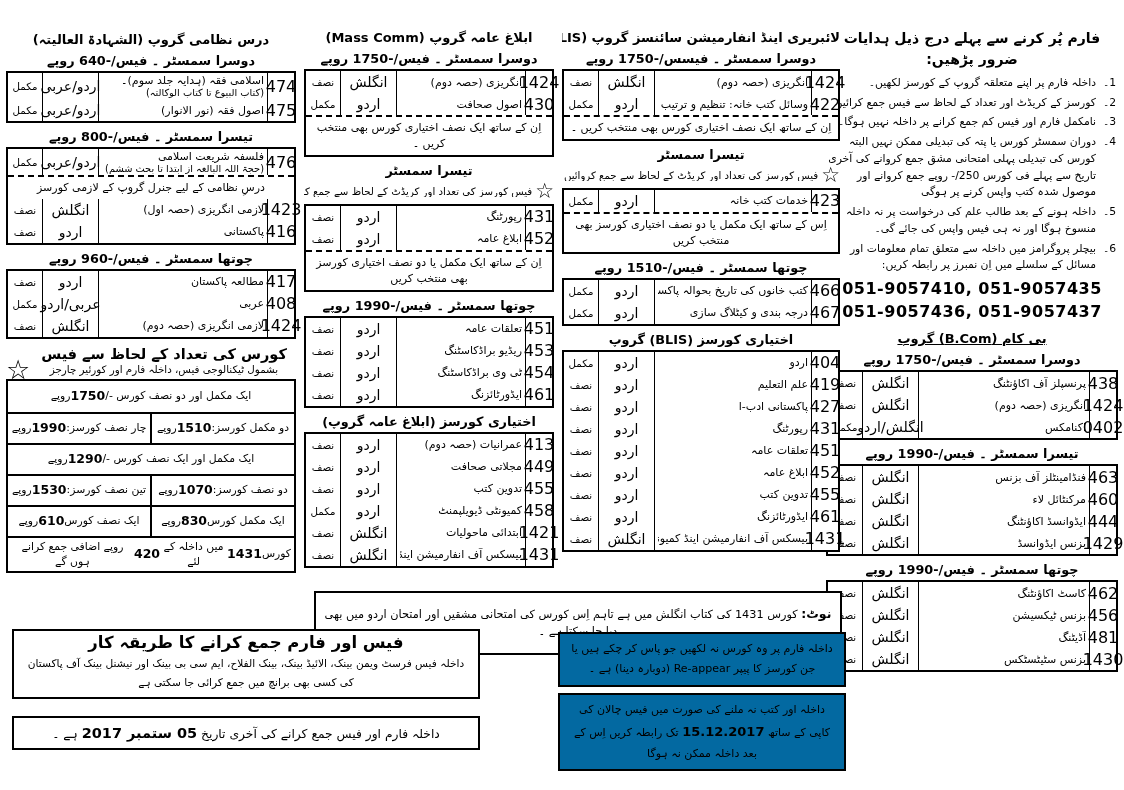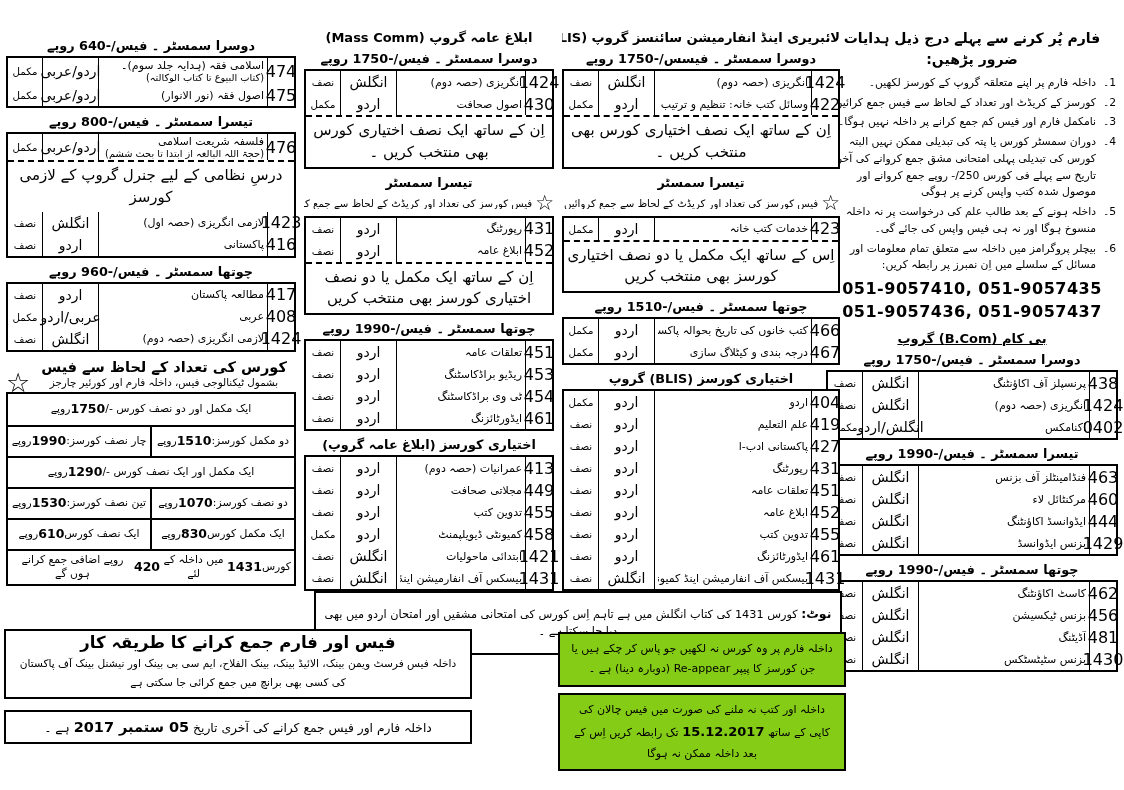"درسِ نظامی گروپ (الشہادۃ العالیتہ)" div.col-title { html: none -> <div>درسِ نظامی گروپ (الشہادۃ العالیتہ)</div> }
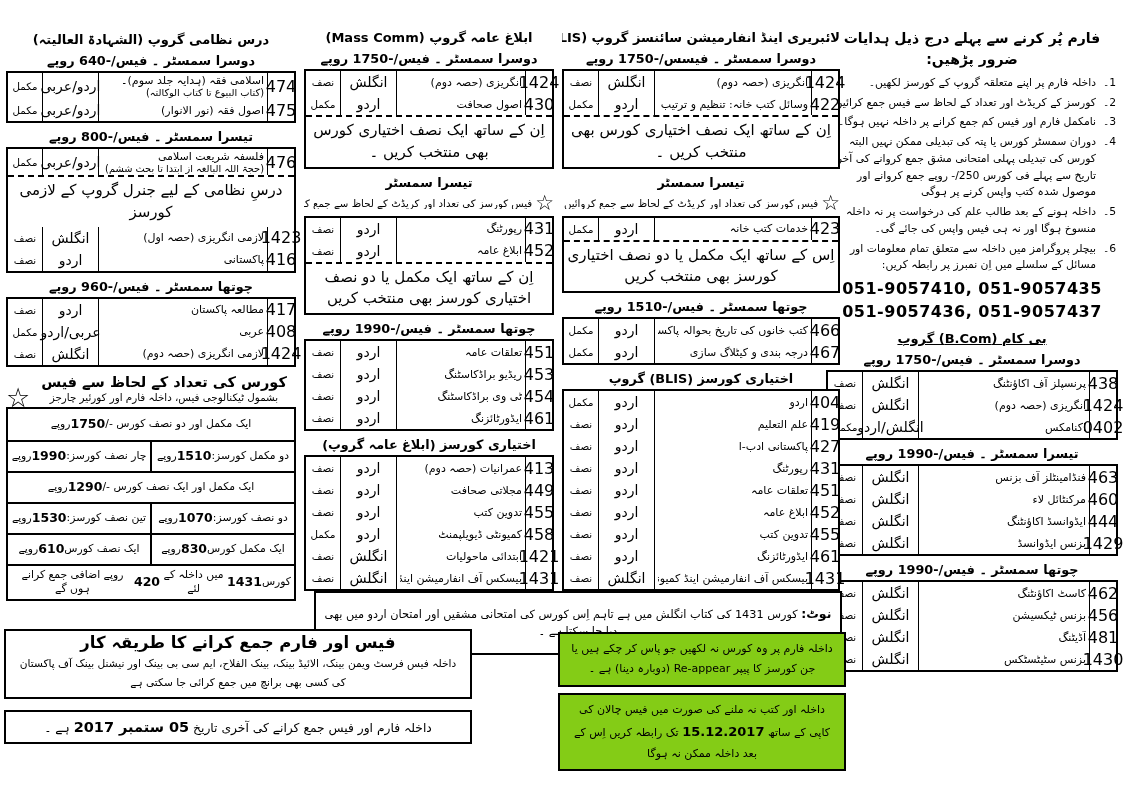"اِن کے ساتھ ایک نصف" .tnote { font-size: 15px -> 11px }
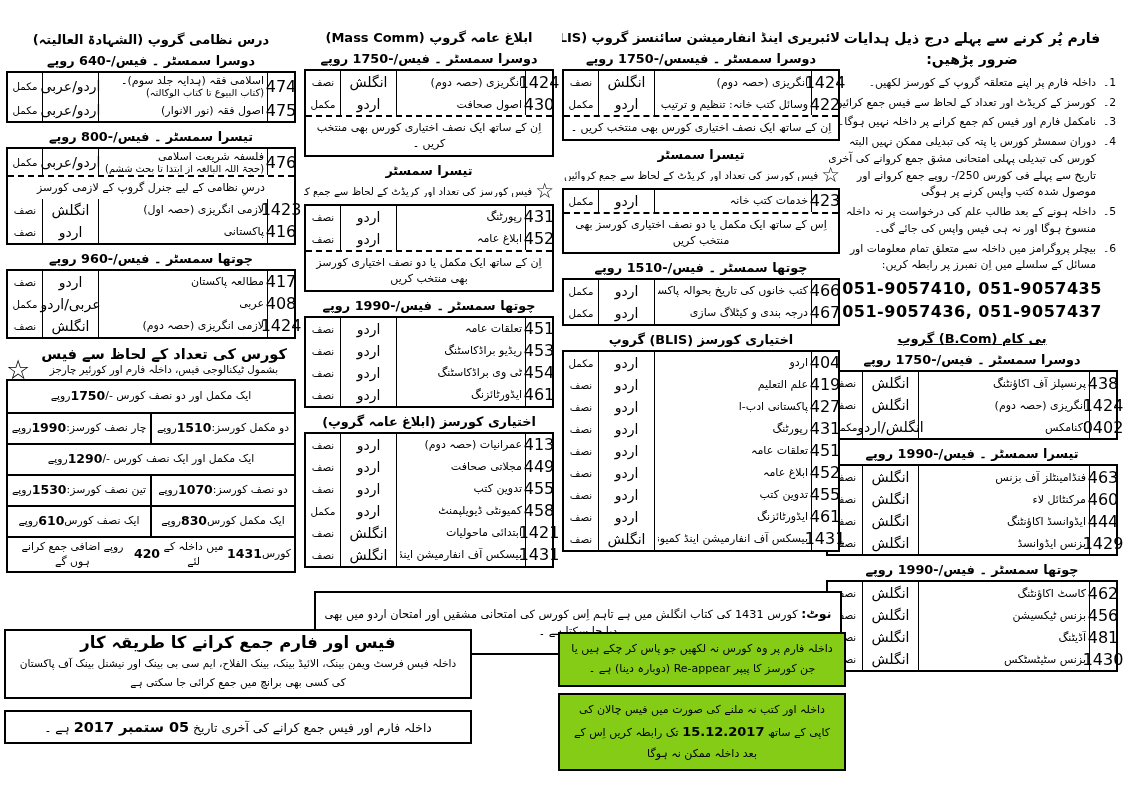"فیس اور فارم جمع کرانے" .procedure { left: 4px -> 12px }
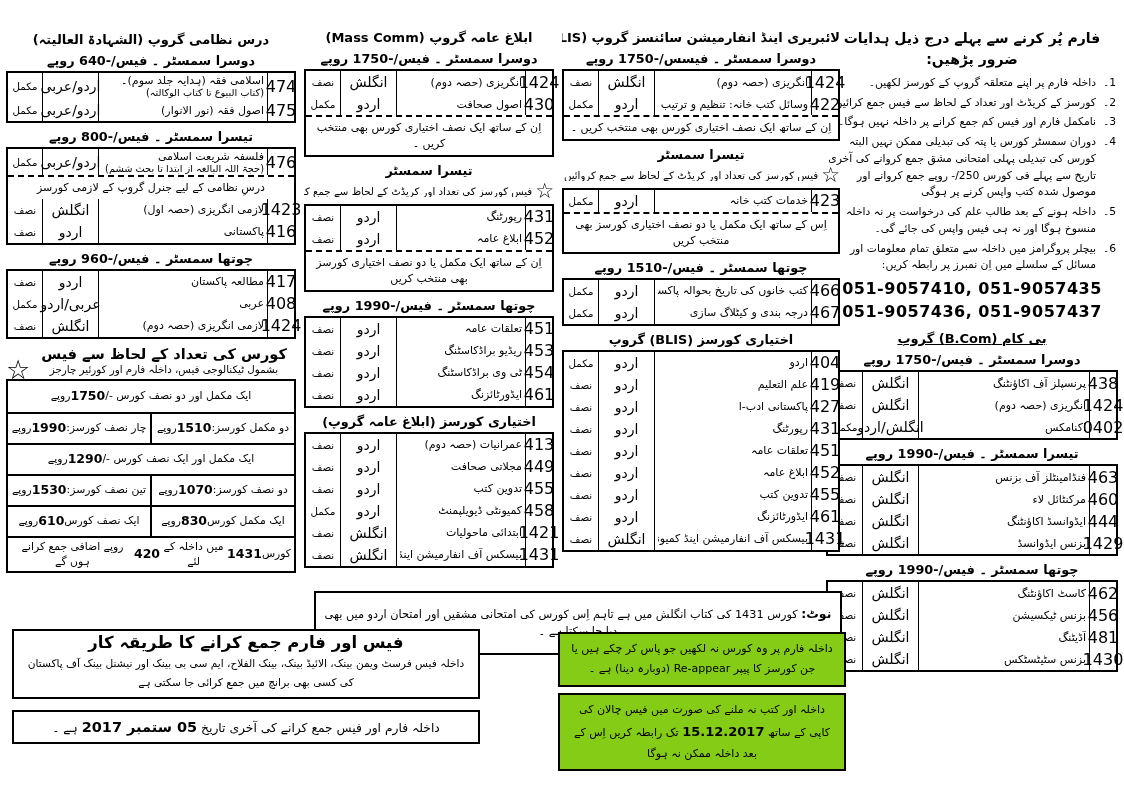"داخلہ فارم پر وہ کورس" .mid-box { background: #84cc16 -> #0369a1 }
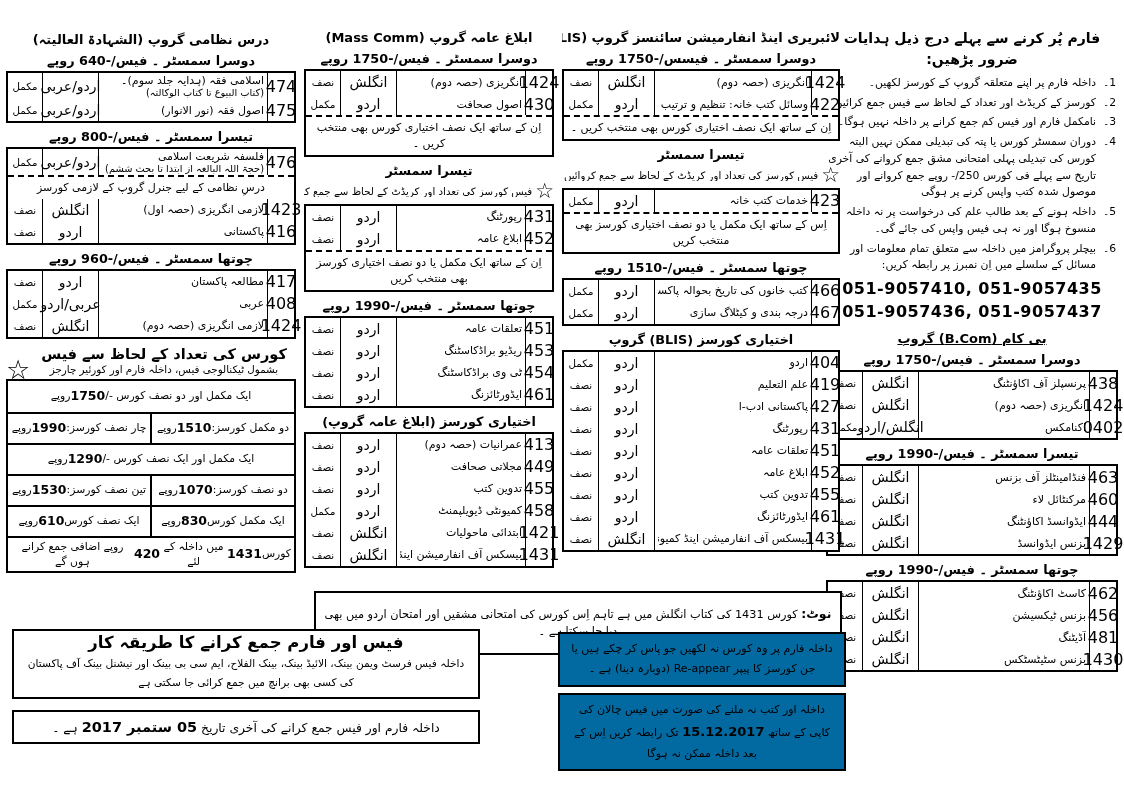"داخلہ فارم اور فیس جمع" .deadline-box { margin-top: 11px -> 17px }
